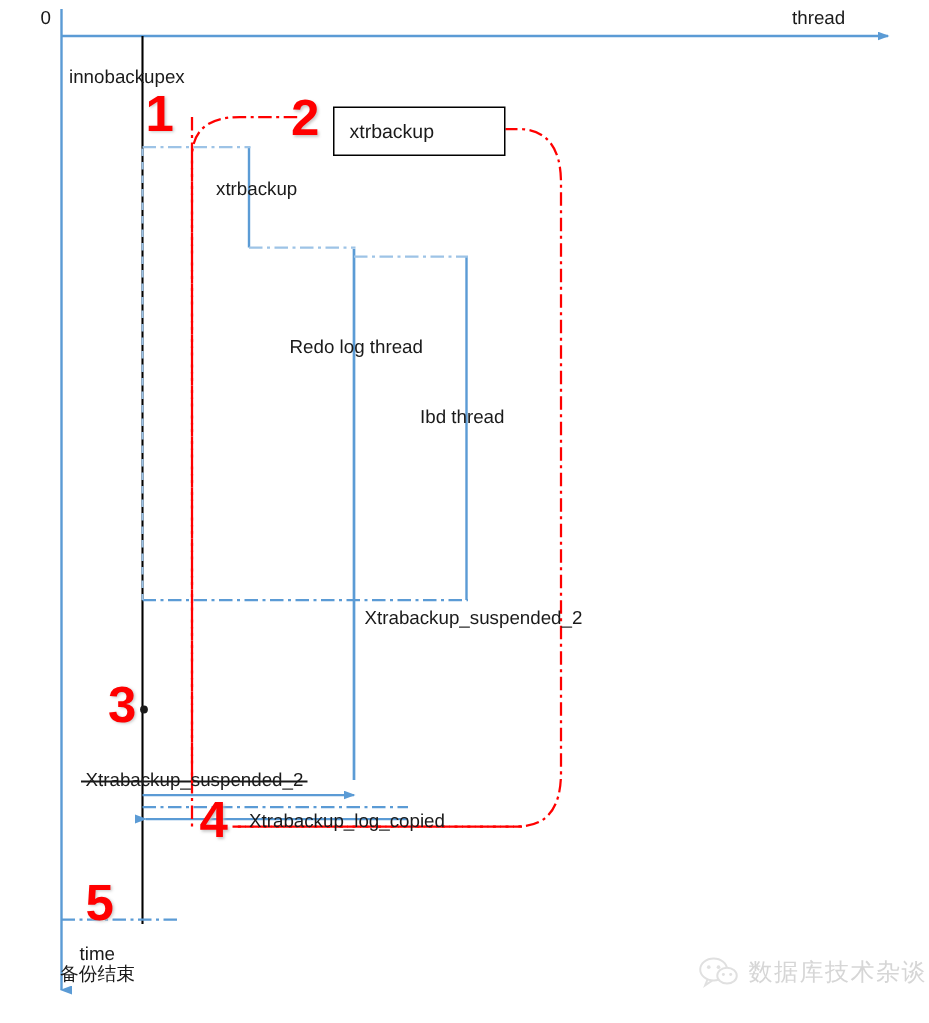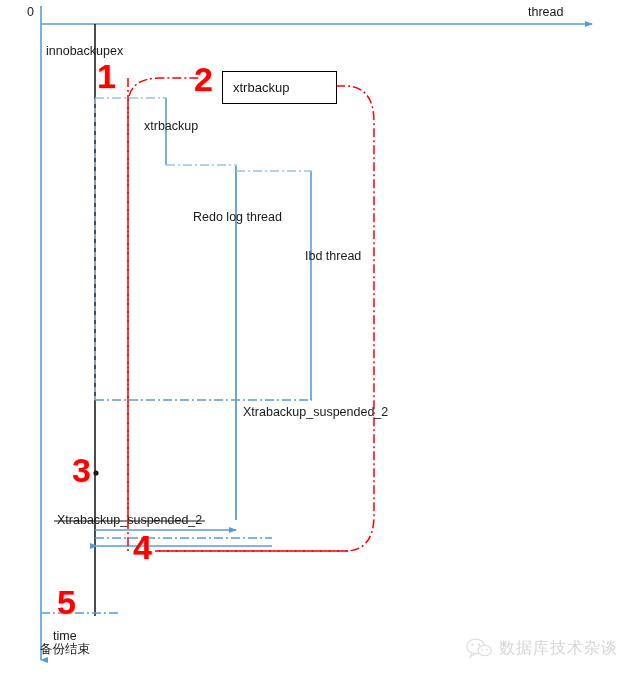"Redo log thread" div.lbl { top: 211px -> 225px }
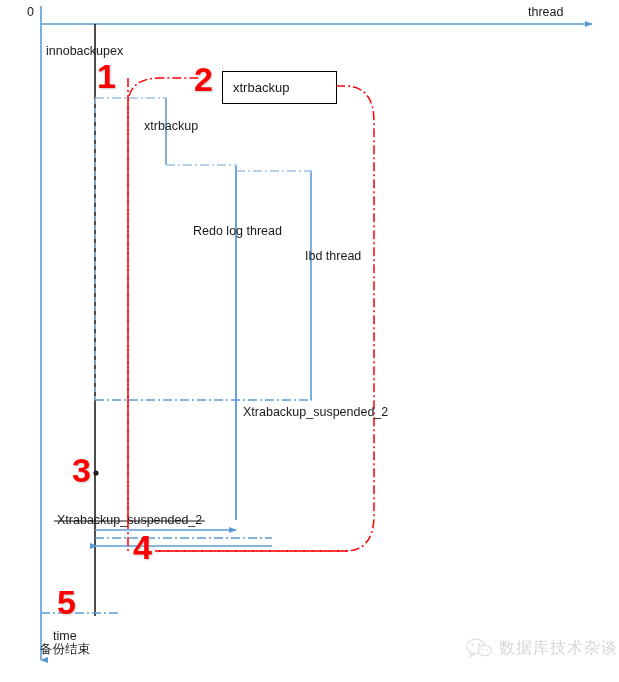"Ibd thread" div.lbl { margin-left: 25px -> none; top: 250px -> 272px }
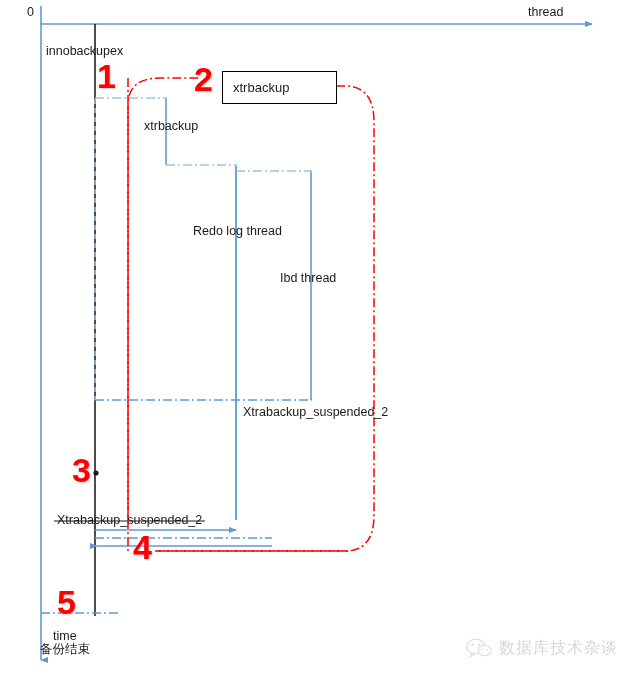"Xtrabackup_log_copied" div.lbl { html: none -> <div>Xtrabackup_log_copied</div> }
